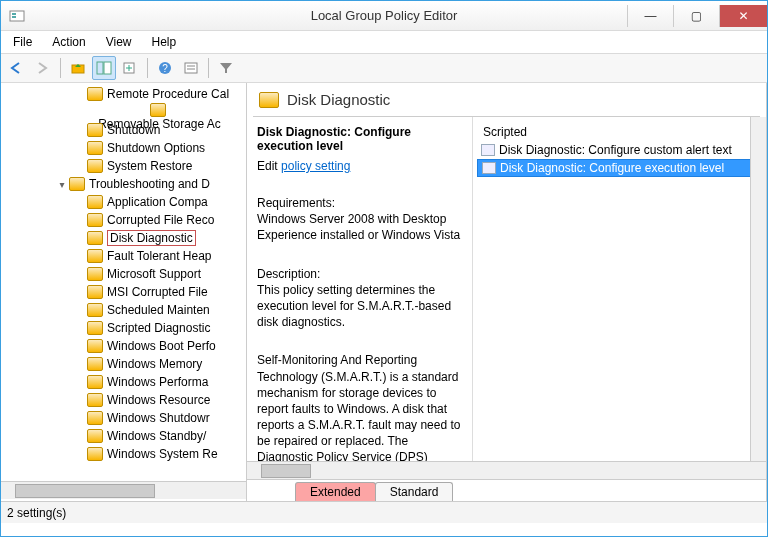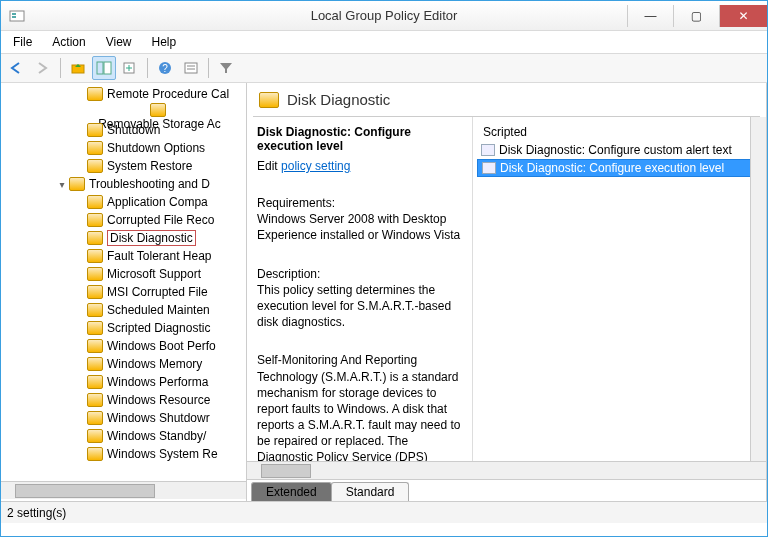"Extended" .tab.active { background: #737373 -> #fca5a5; margin-left: none -> 44px }
